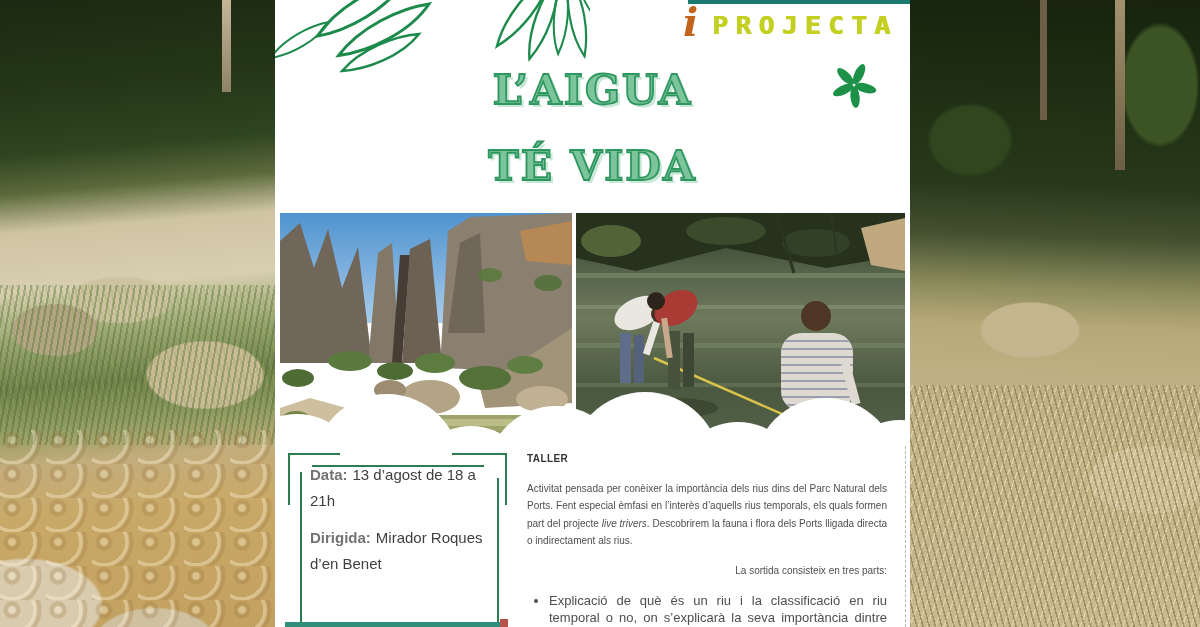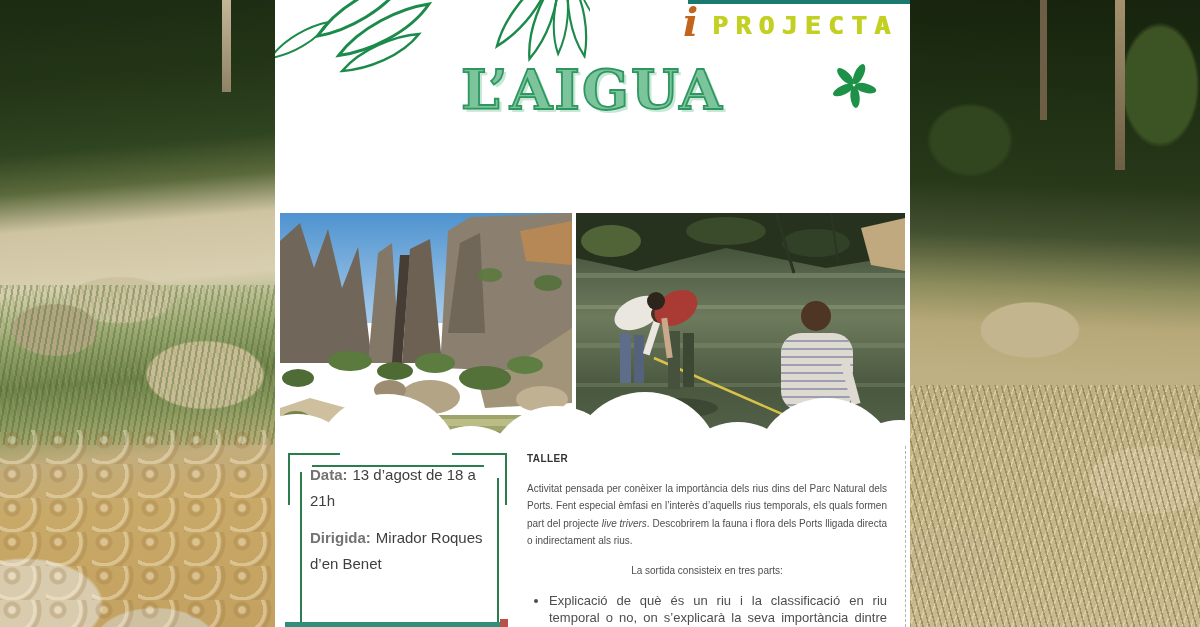"L’AIGUA" .title { font-size: 55px -> 41px }
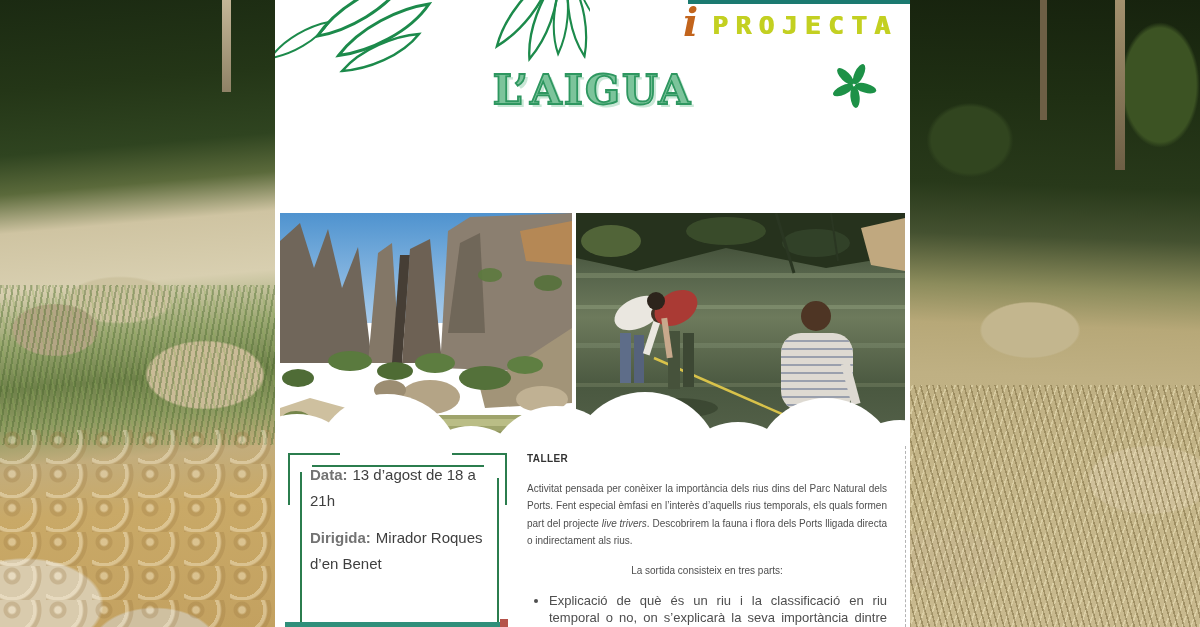"TÉ VIDA" div { html: none -> <div>TÉ VIDA</div> }
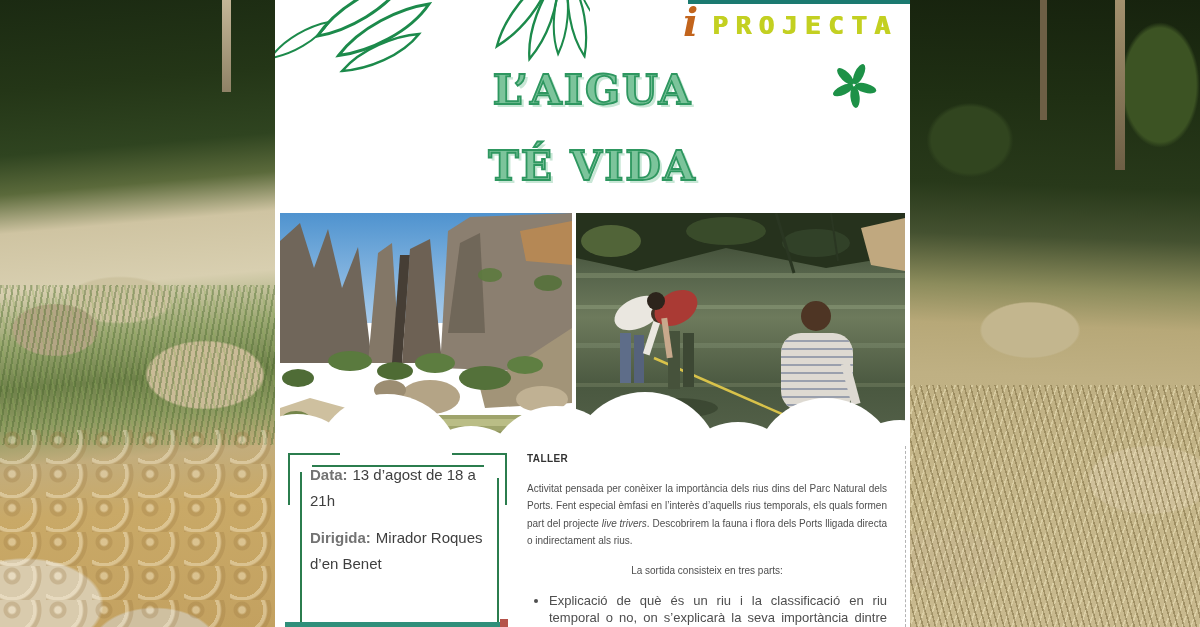"La sortida consisteix en tres" .taller p.intro { text-align: center -> right }
